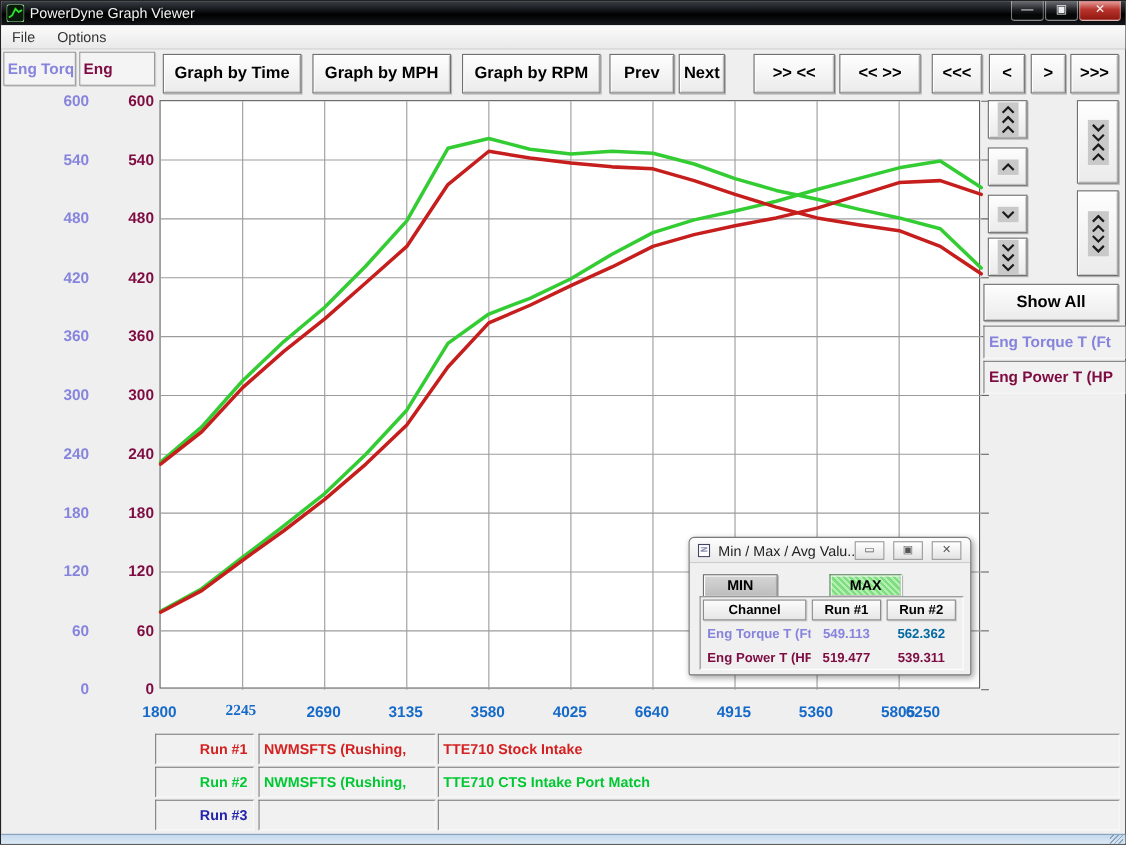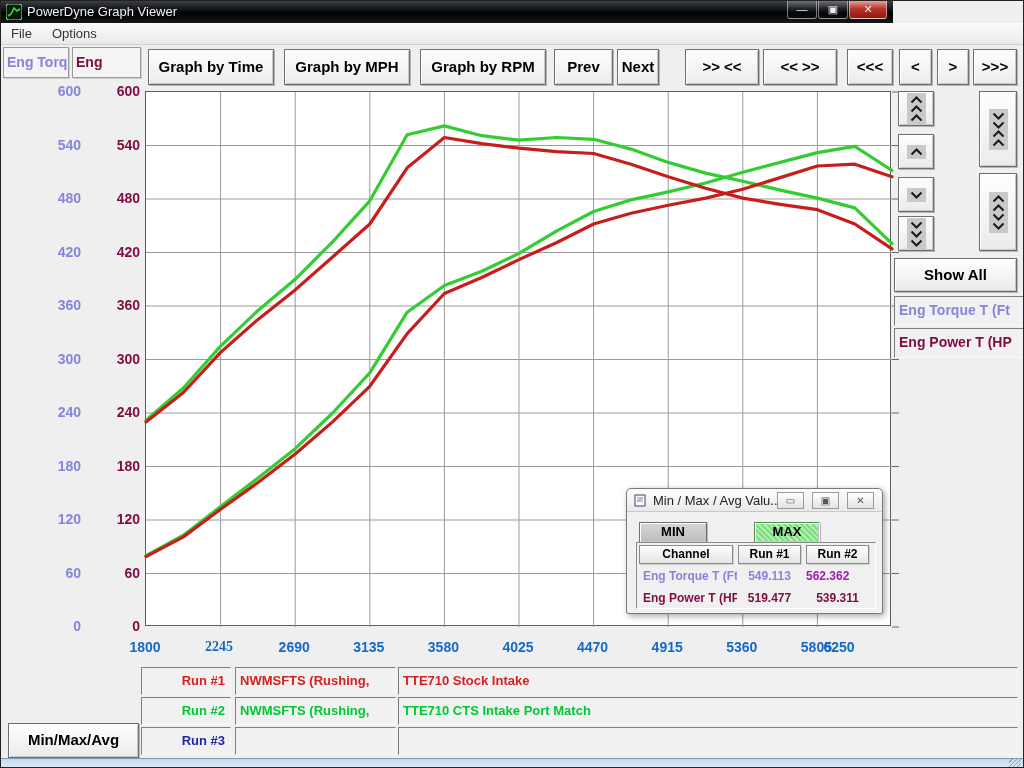"PowerDyne Graph Viewer" #titlebar { width: 892px -> 1024px }
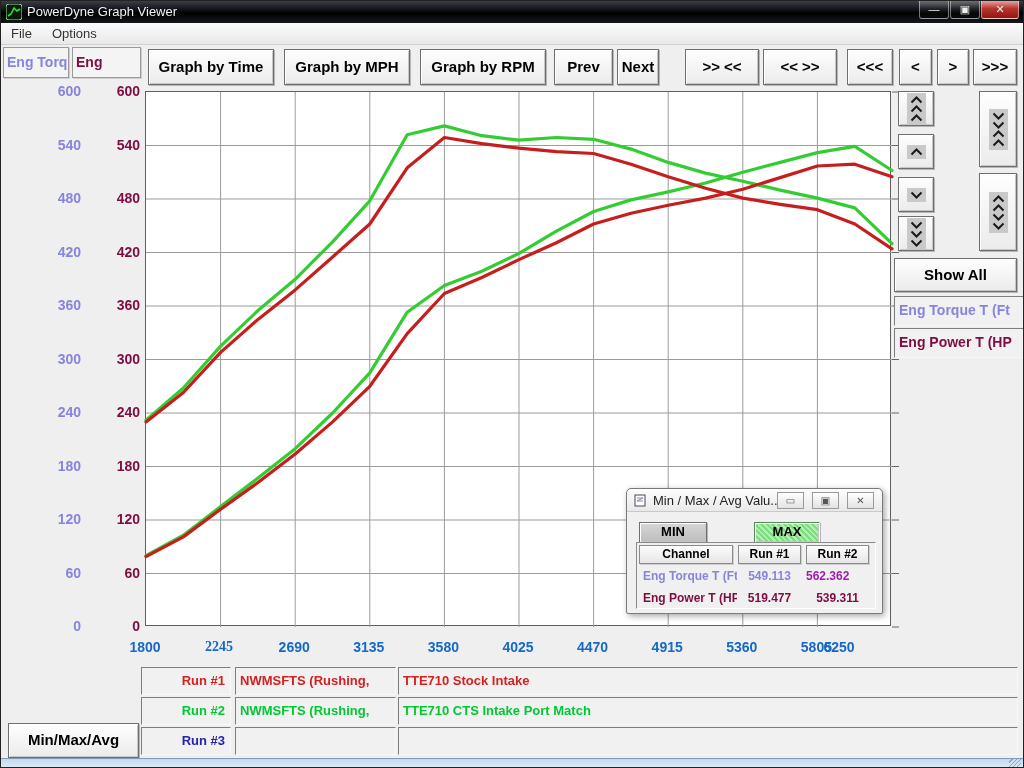"562.362" div.mm-cell { color: #a21caf -> #0369a1; text-align: left -> center }
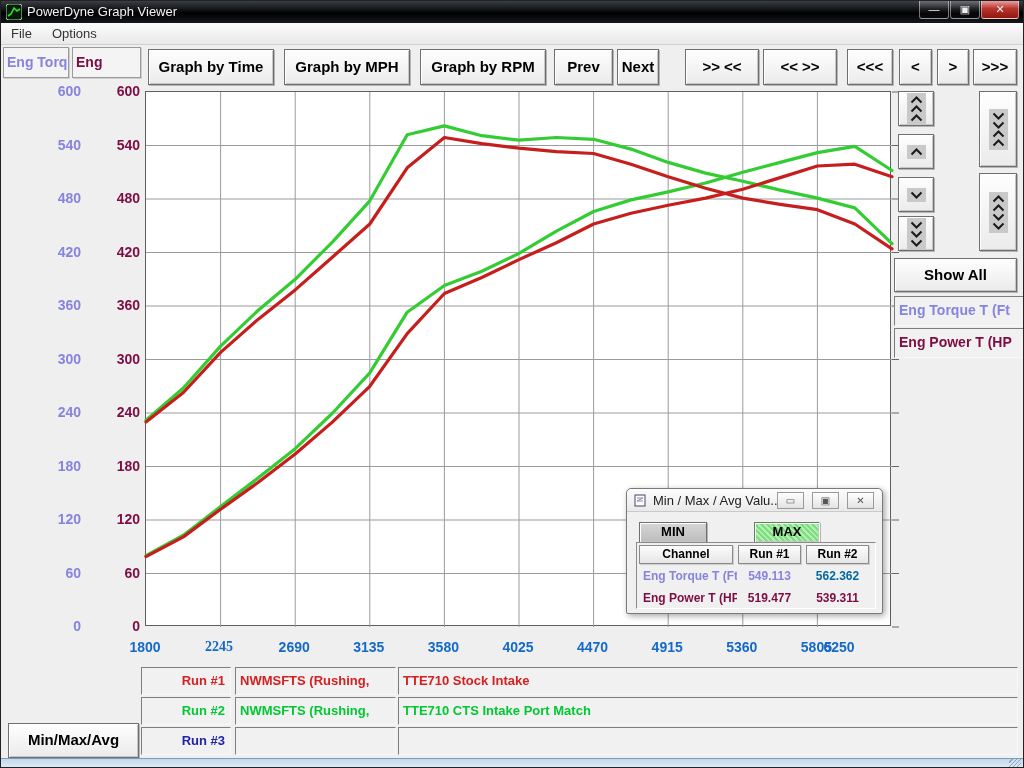"4470" span.xlab { text: 4470 -> 6640 }
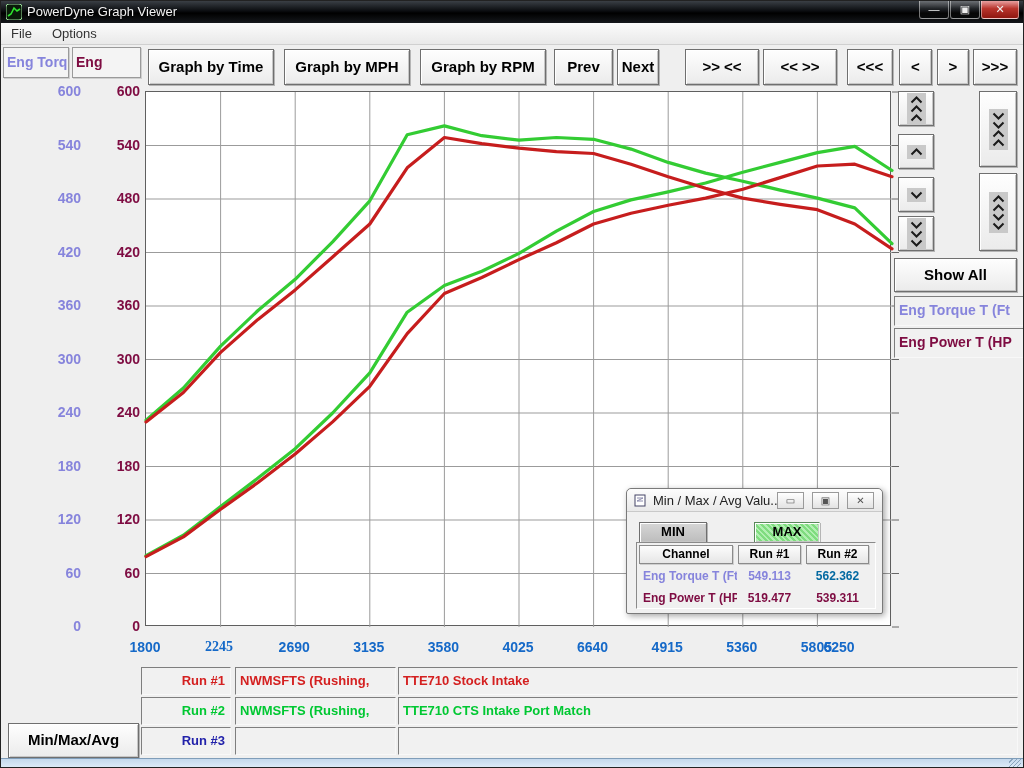"Min/Max/Avg" div.btn { html: <div>Min/Max/Avg</div> -> none }
